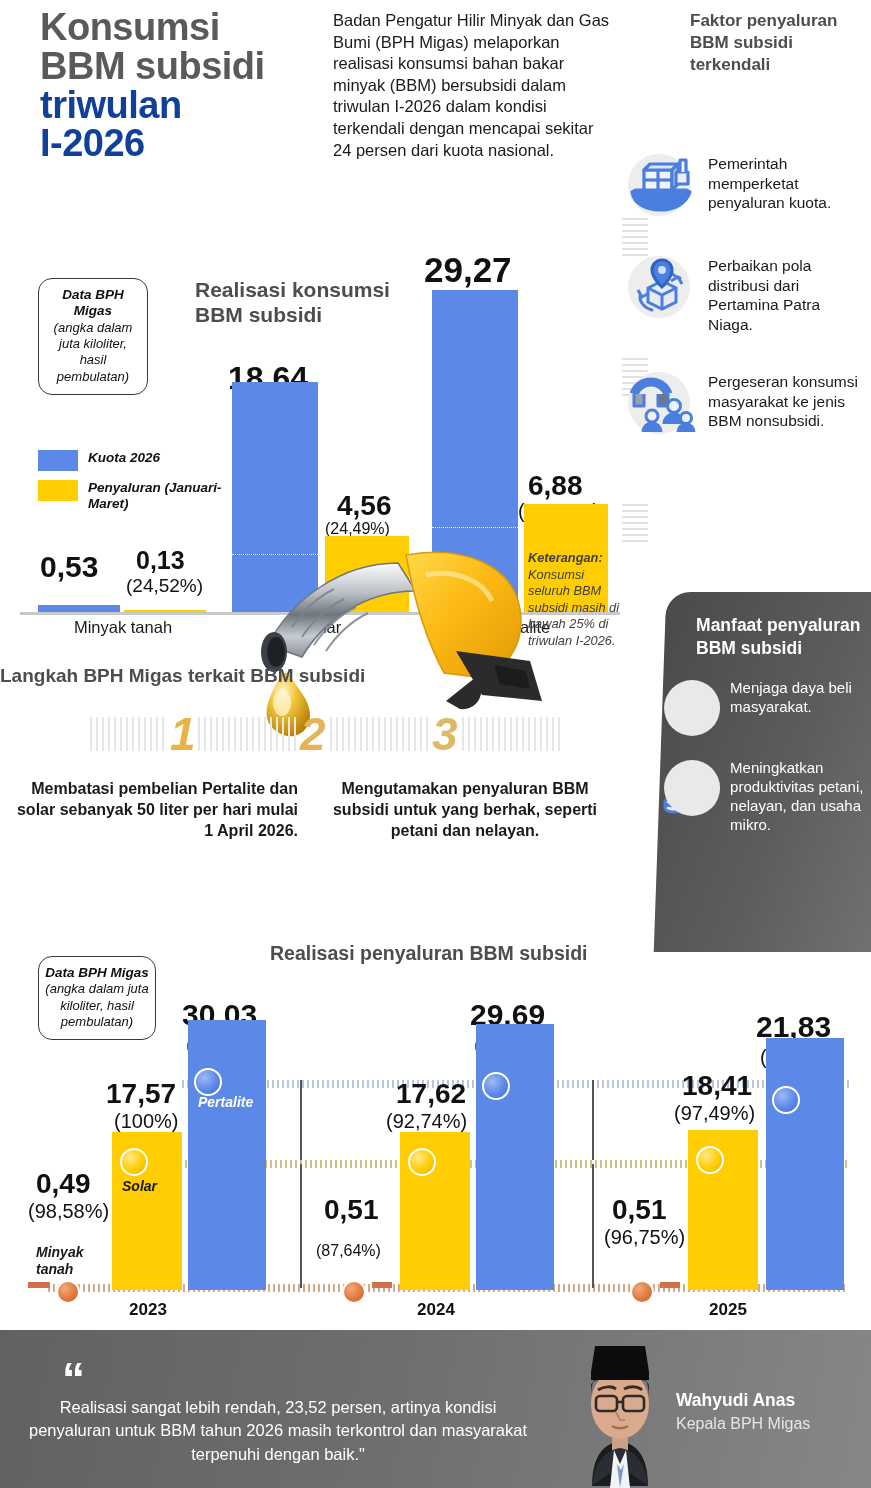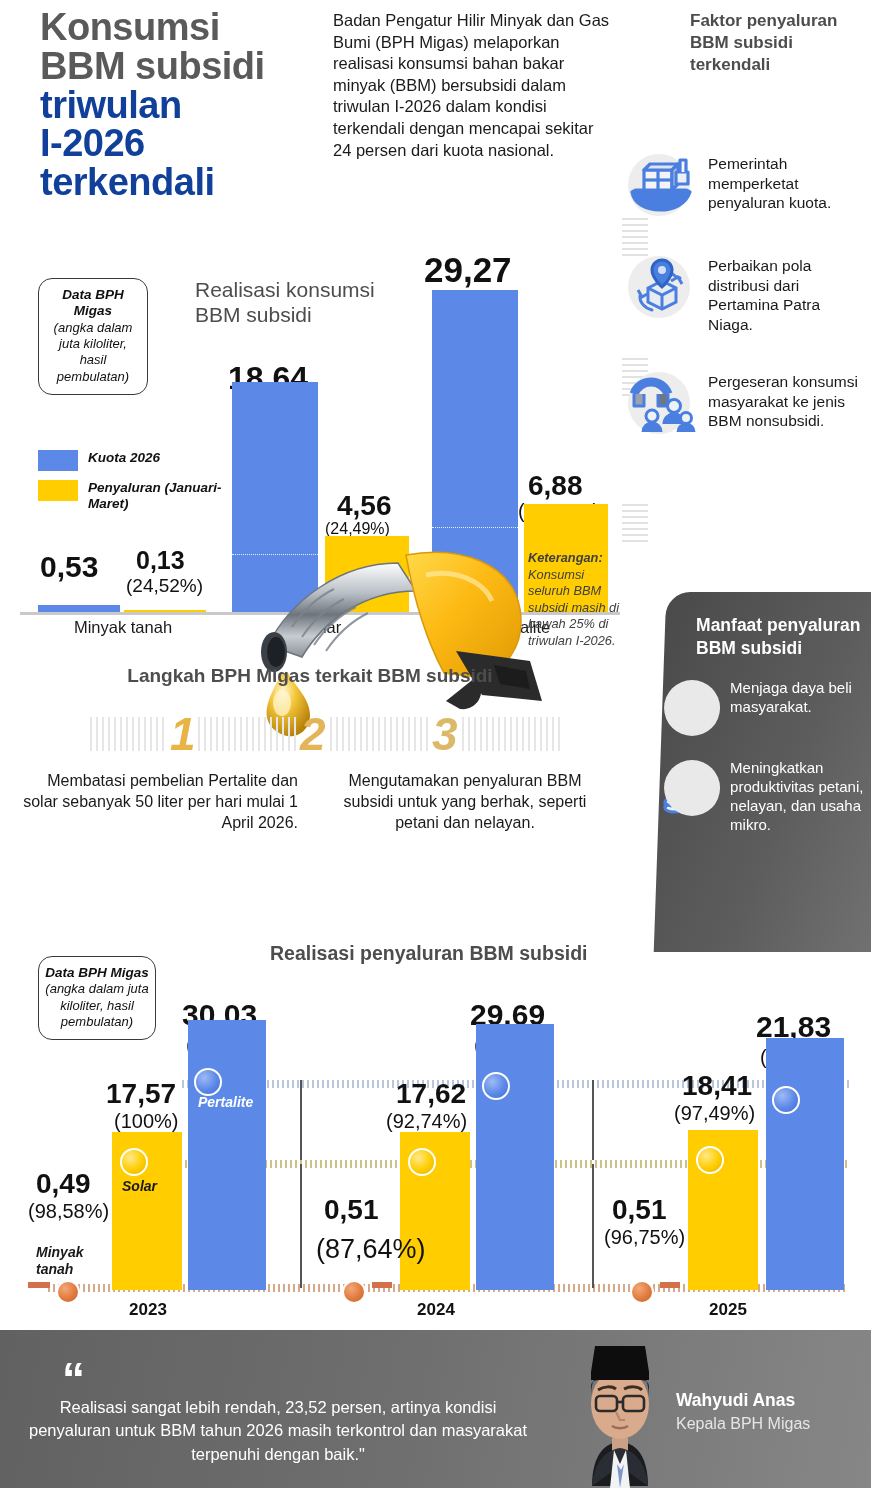"terkendali" span.b { html: <span>terkendali</span> -> none }
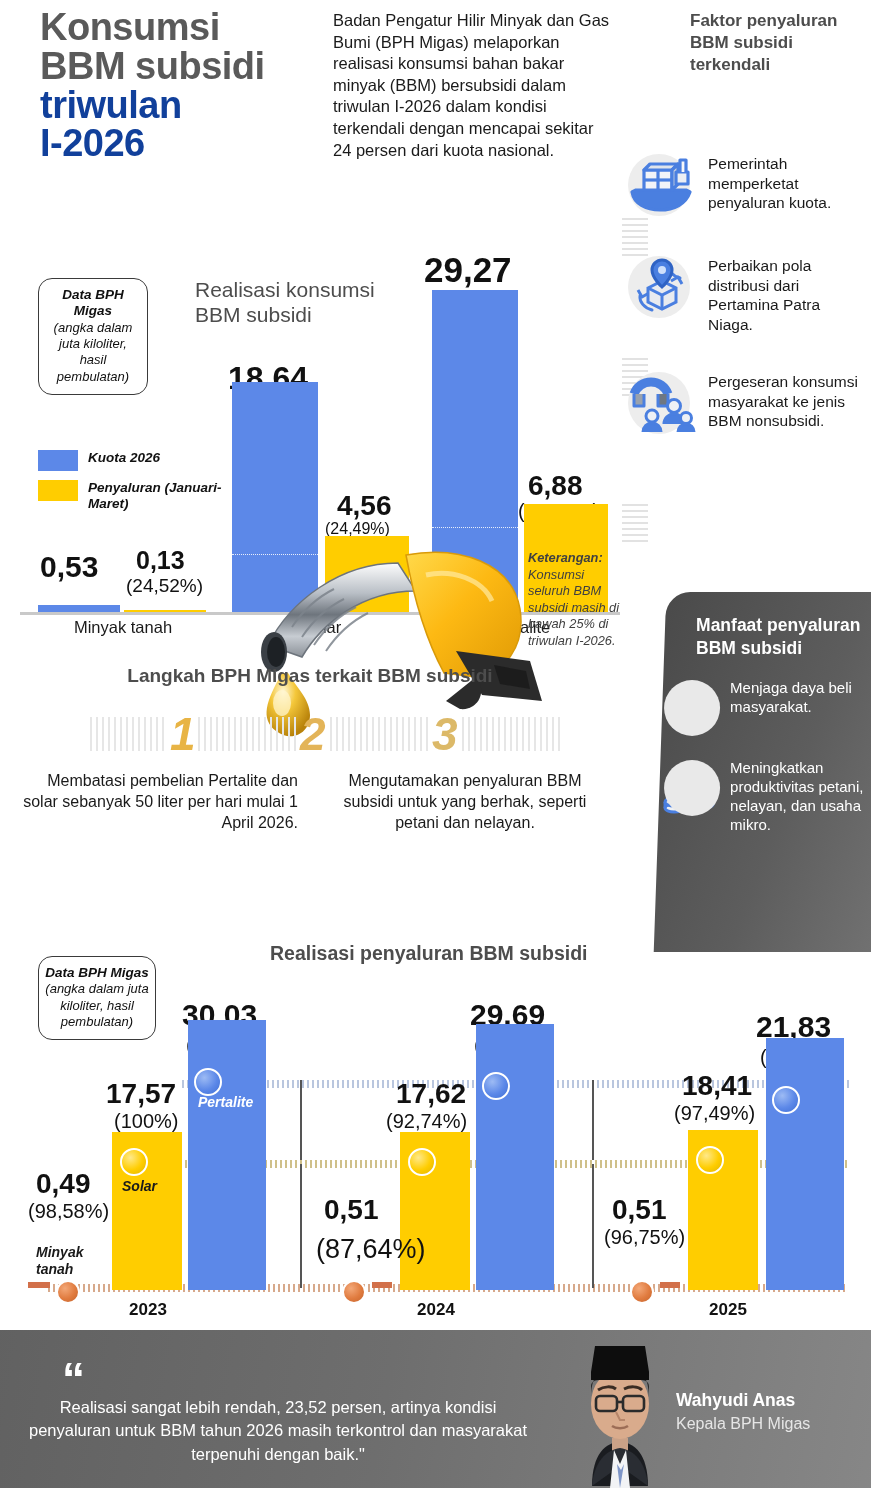"Realisasi konsumsi BBM subsidi" .c1-title { font-weight: normal -> bold }
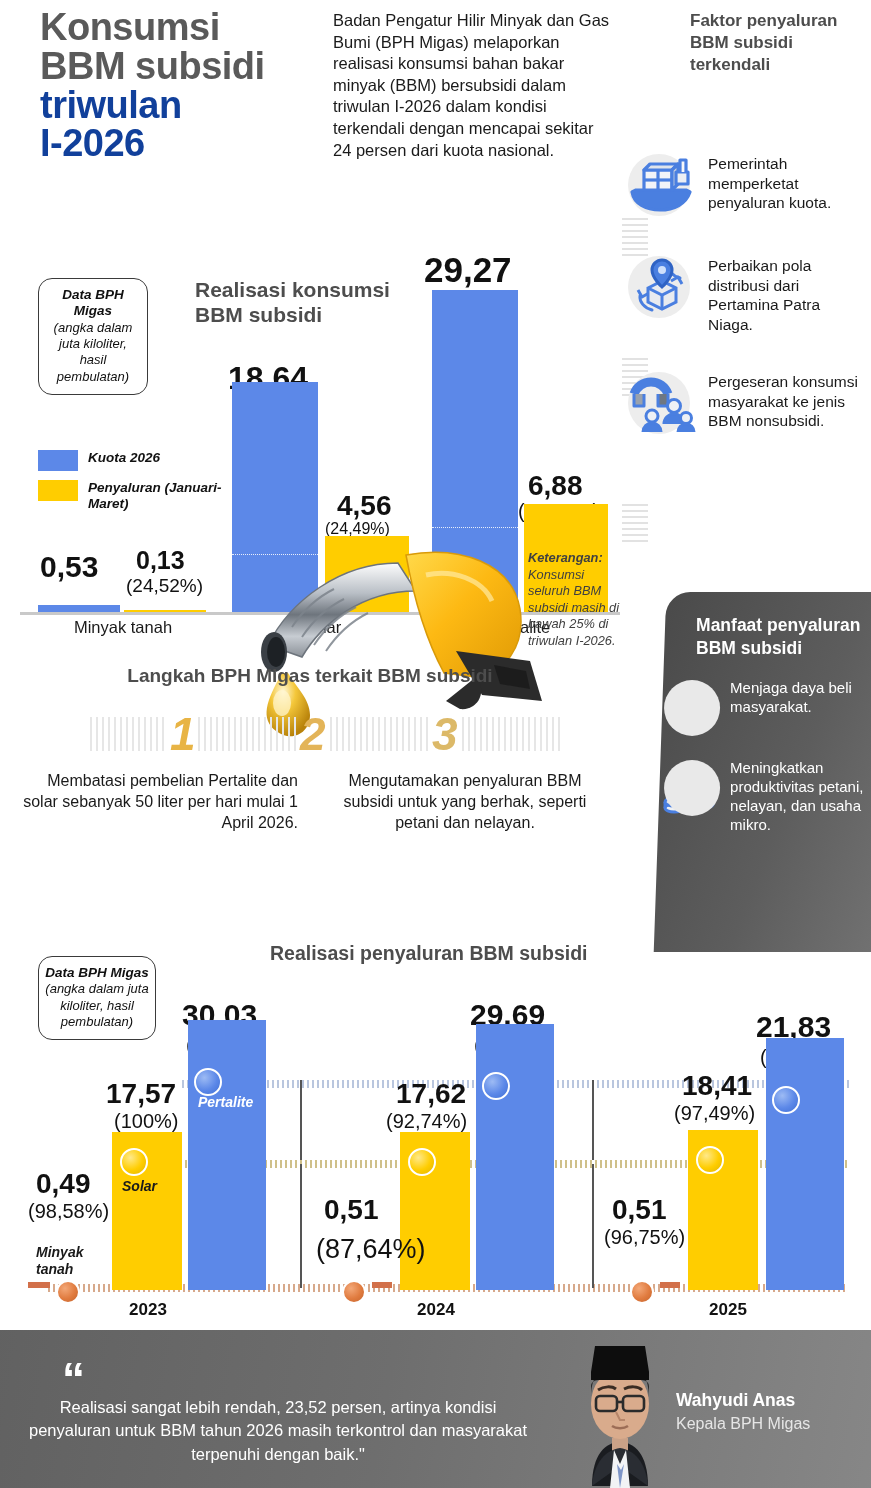"Langkah BPH Migas terkait BBM" .lang-title { text-align: center -> left }
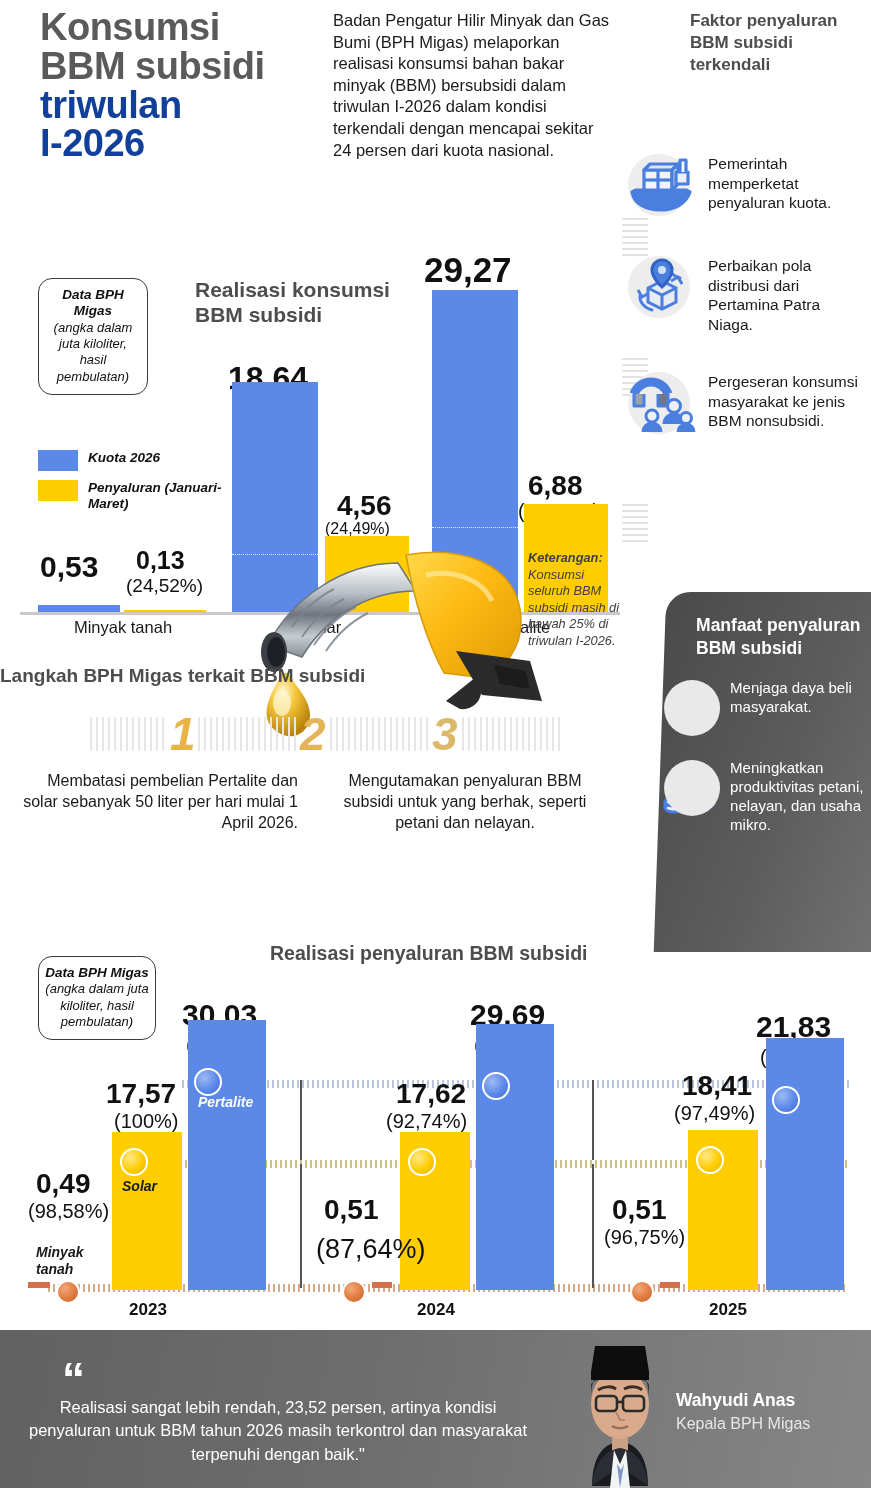"Membatasi pembelian Pertalite dan solar" .lang-cols { font-weight: none -> bold; margin-top: 8px -> 16px }
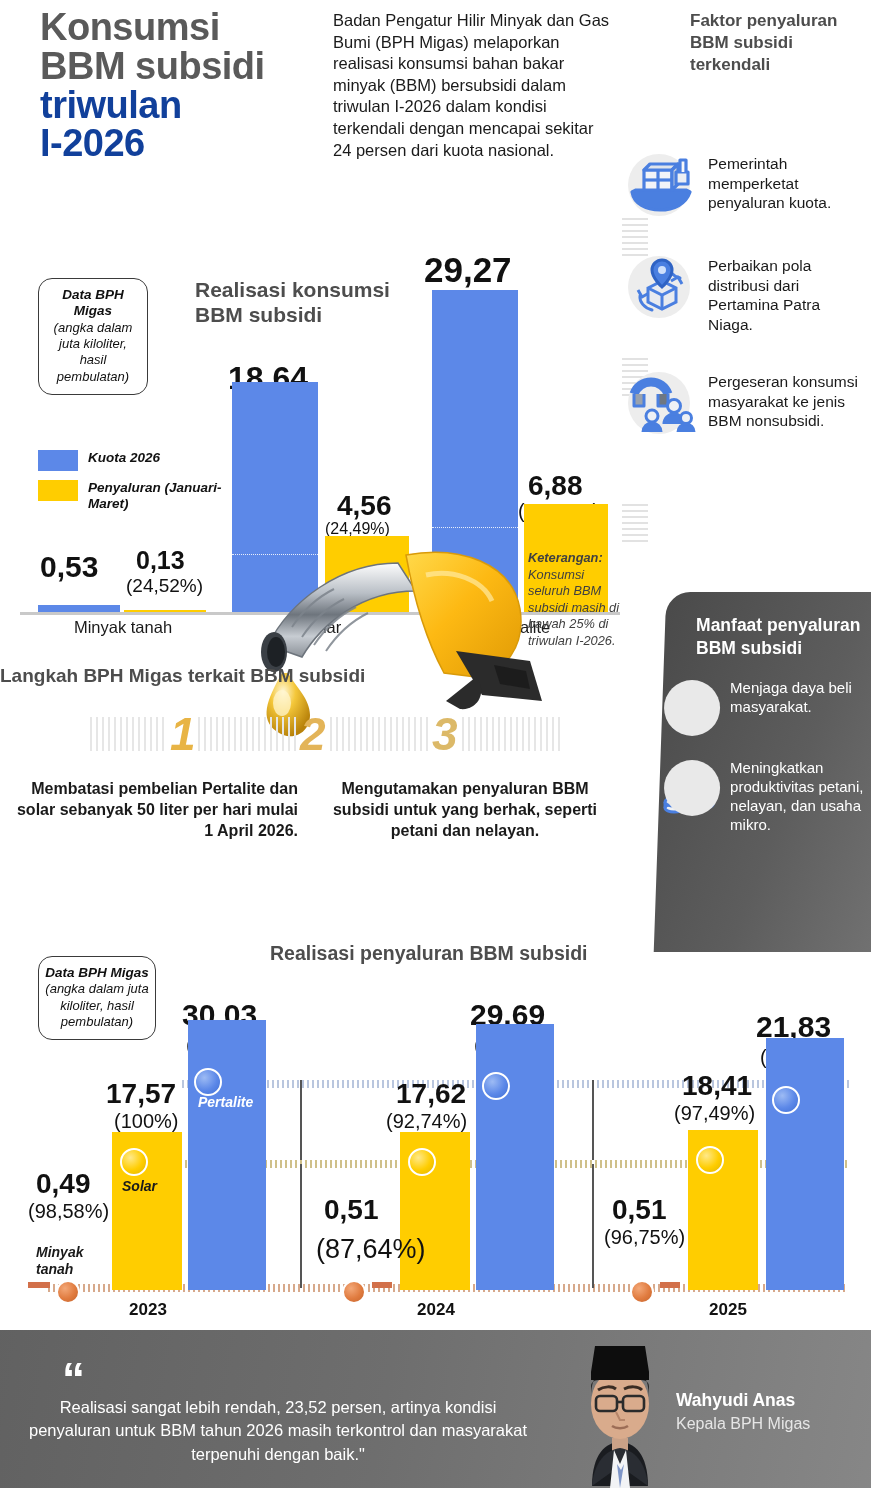"(87,64%)" div.vpct { font-size: 27px -> 16px; top: 296px -> 304px }
